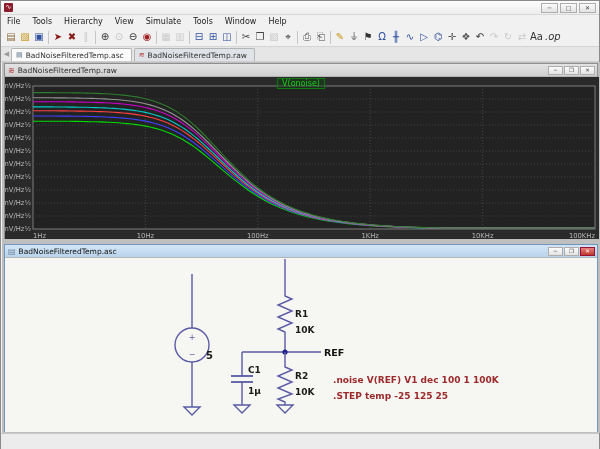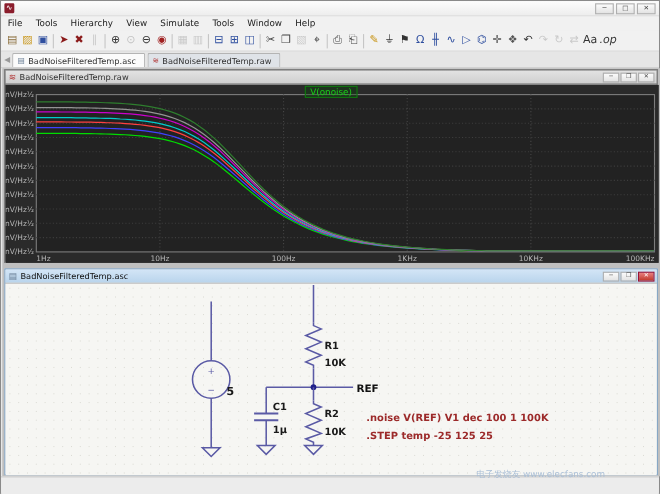"电子发烧友 www.elecfans.com" div.watermark { html: <div>电子发烧友 www.elecfans.com</div> -> none }
